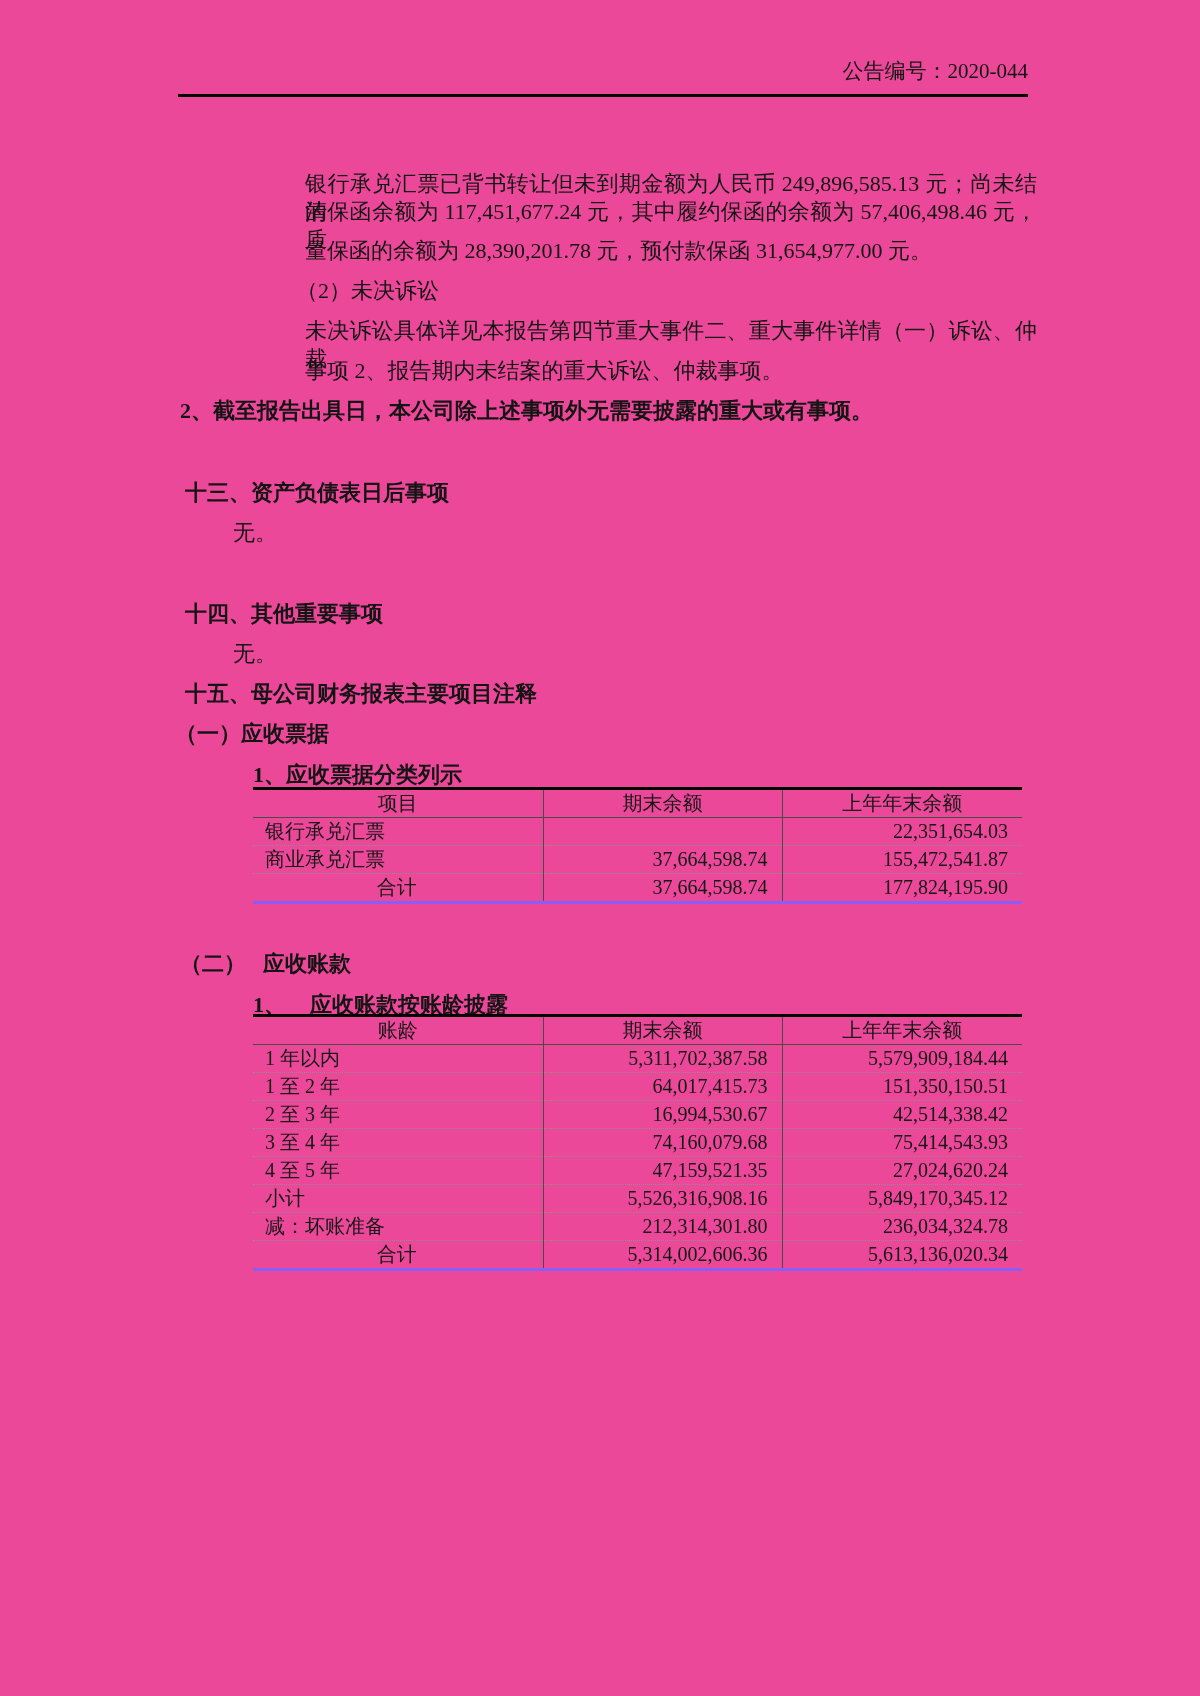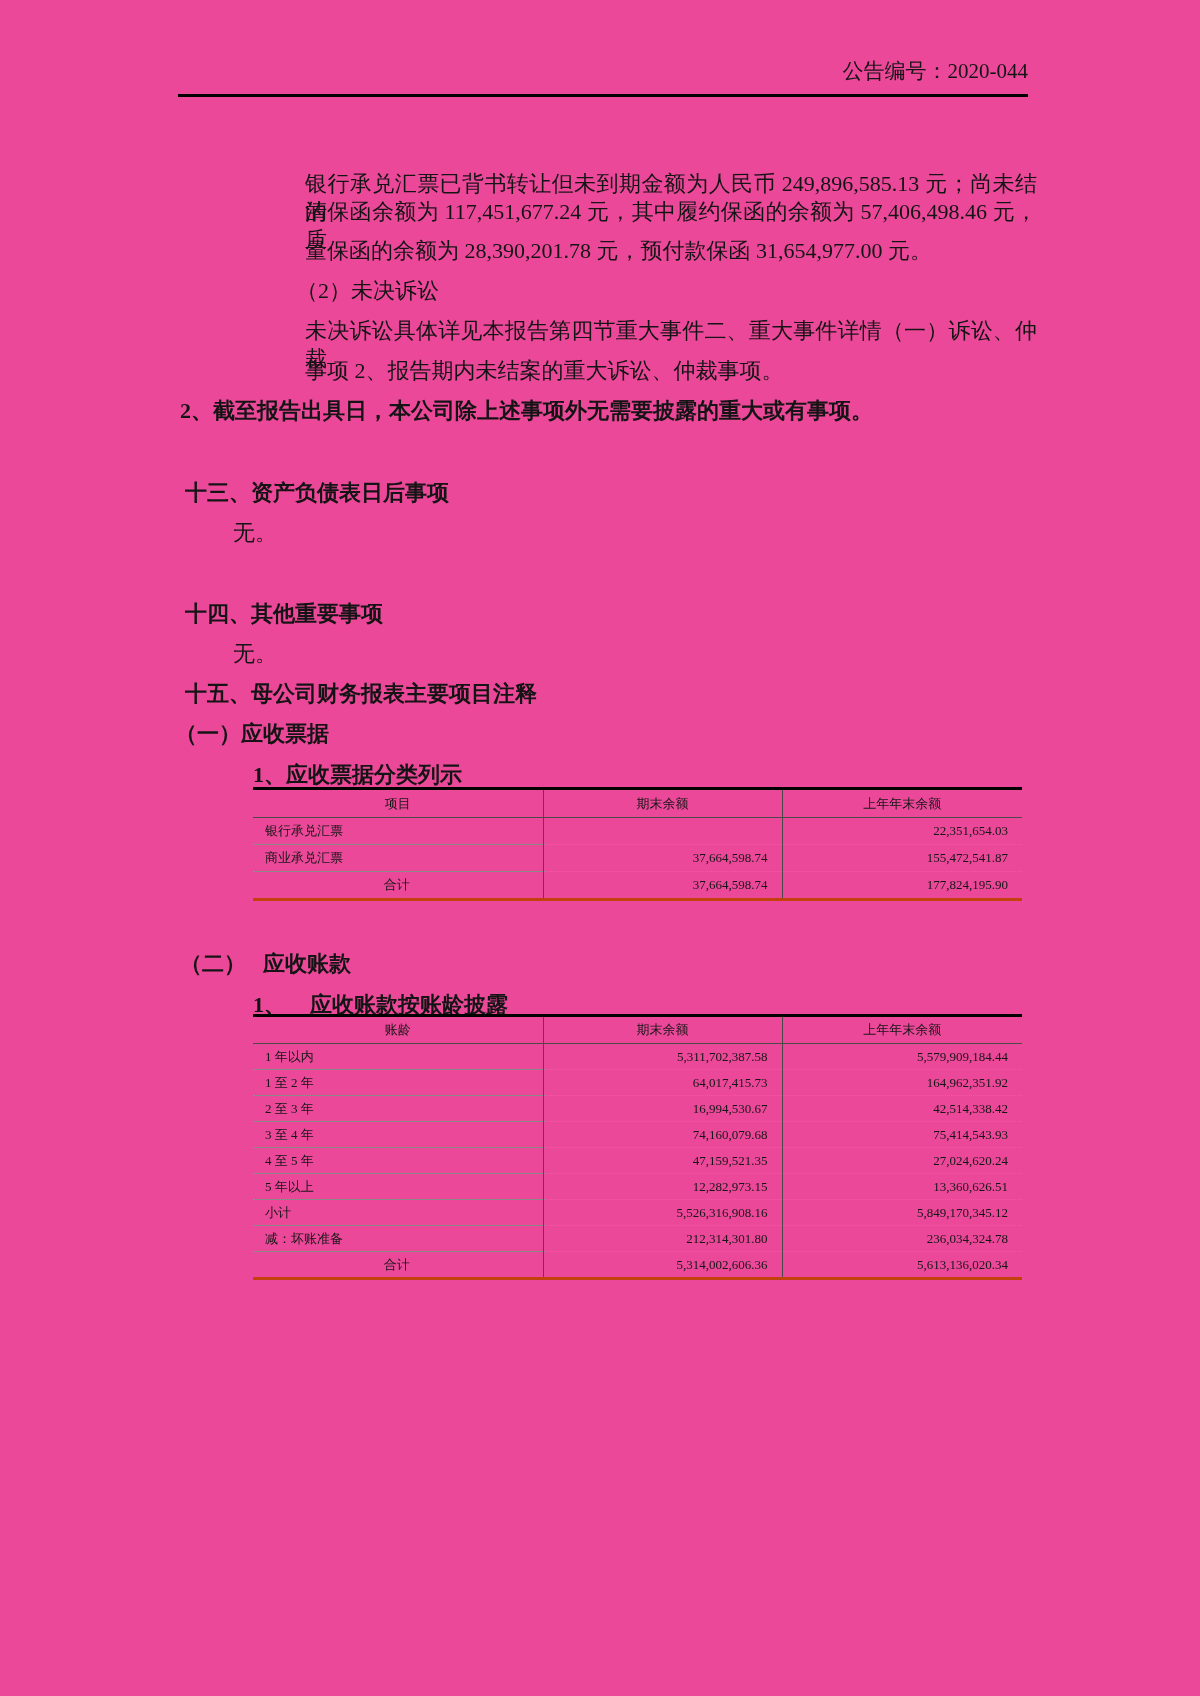"项目" .fin-table { font-size: 13px -> 20px }
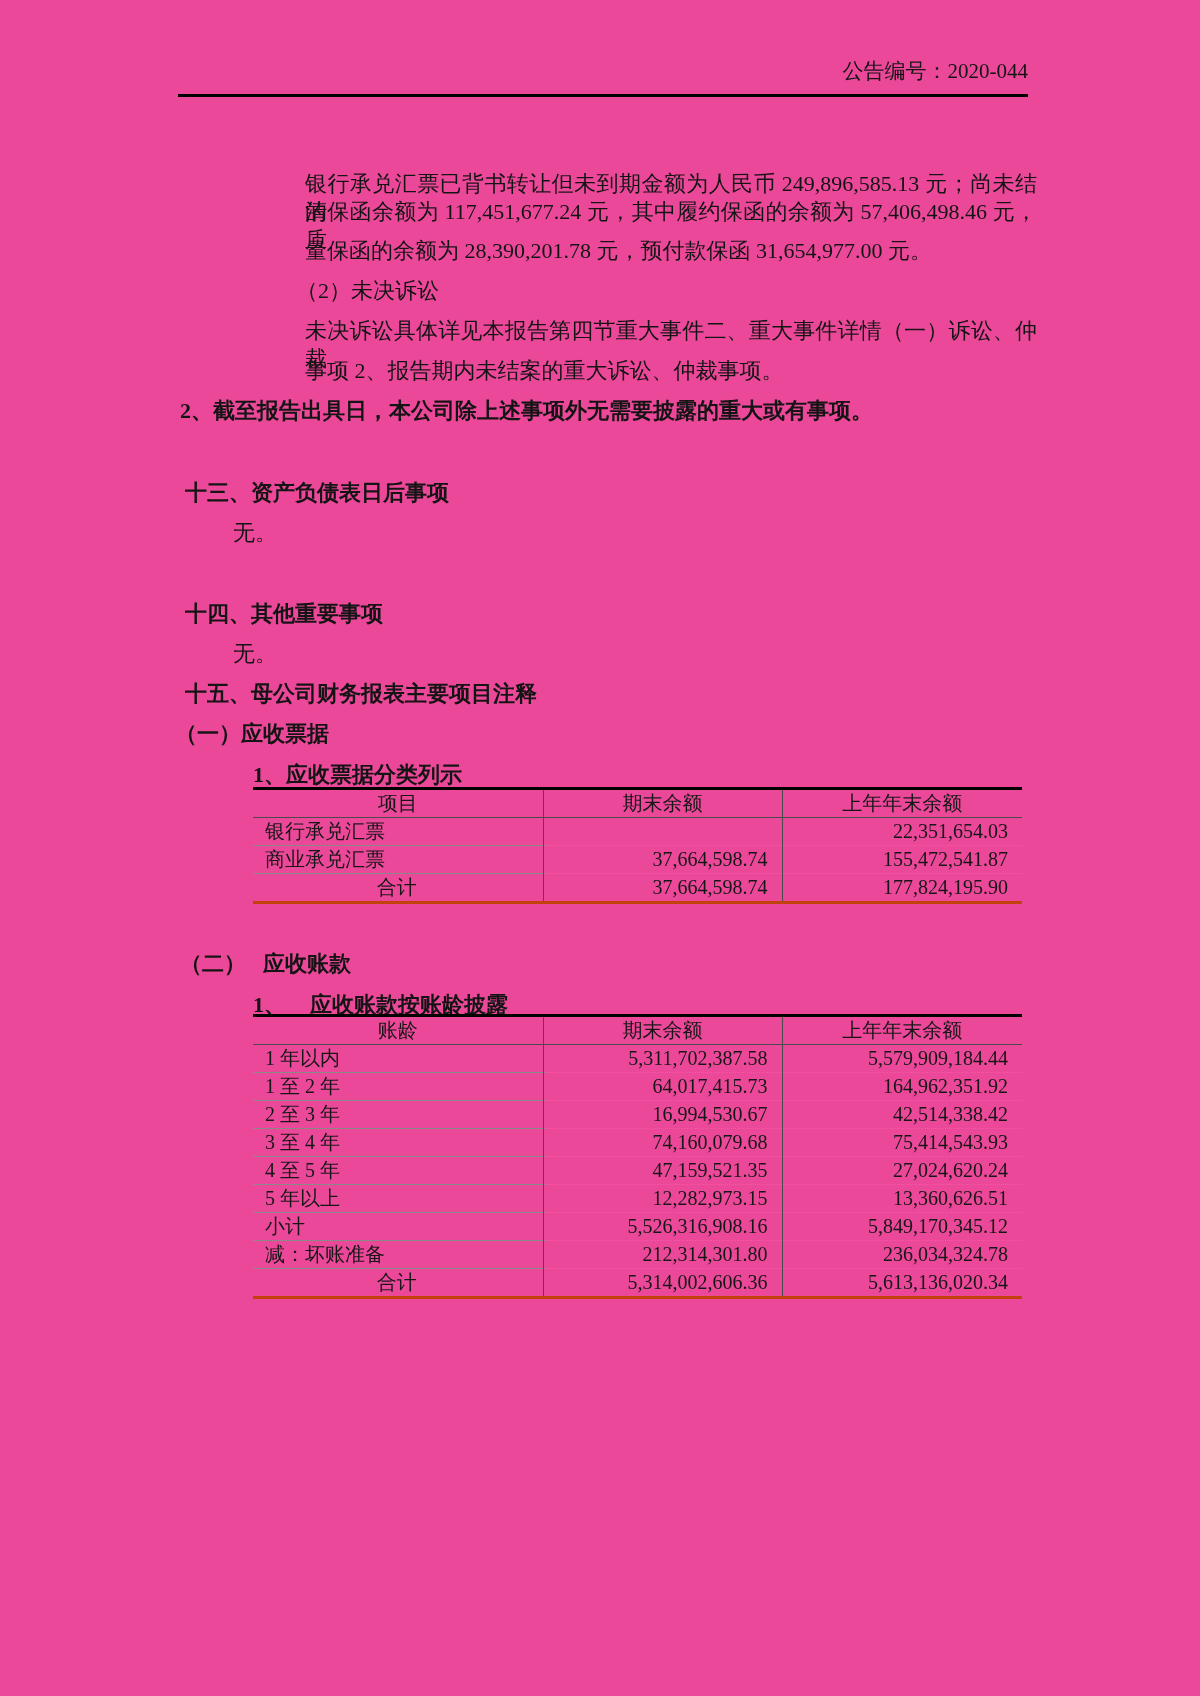"合计" .fin-table tr.total td { border-bottom: 3px solid #c2410c -> 3px solid #8b5cf6 }
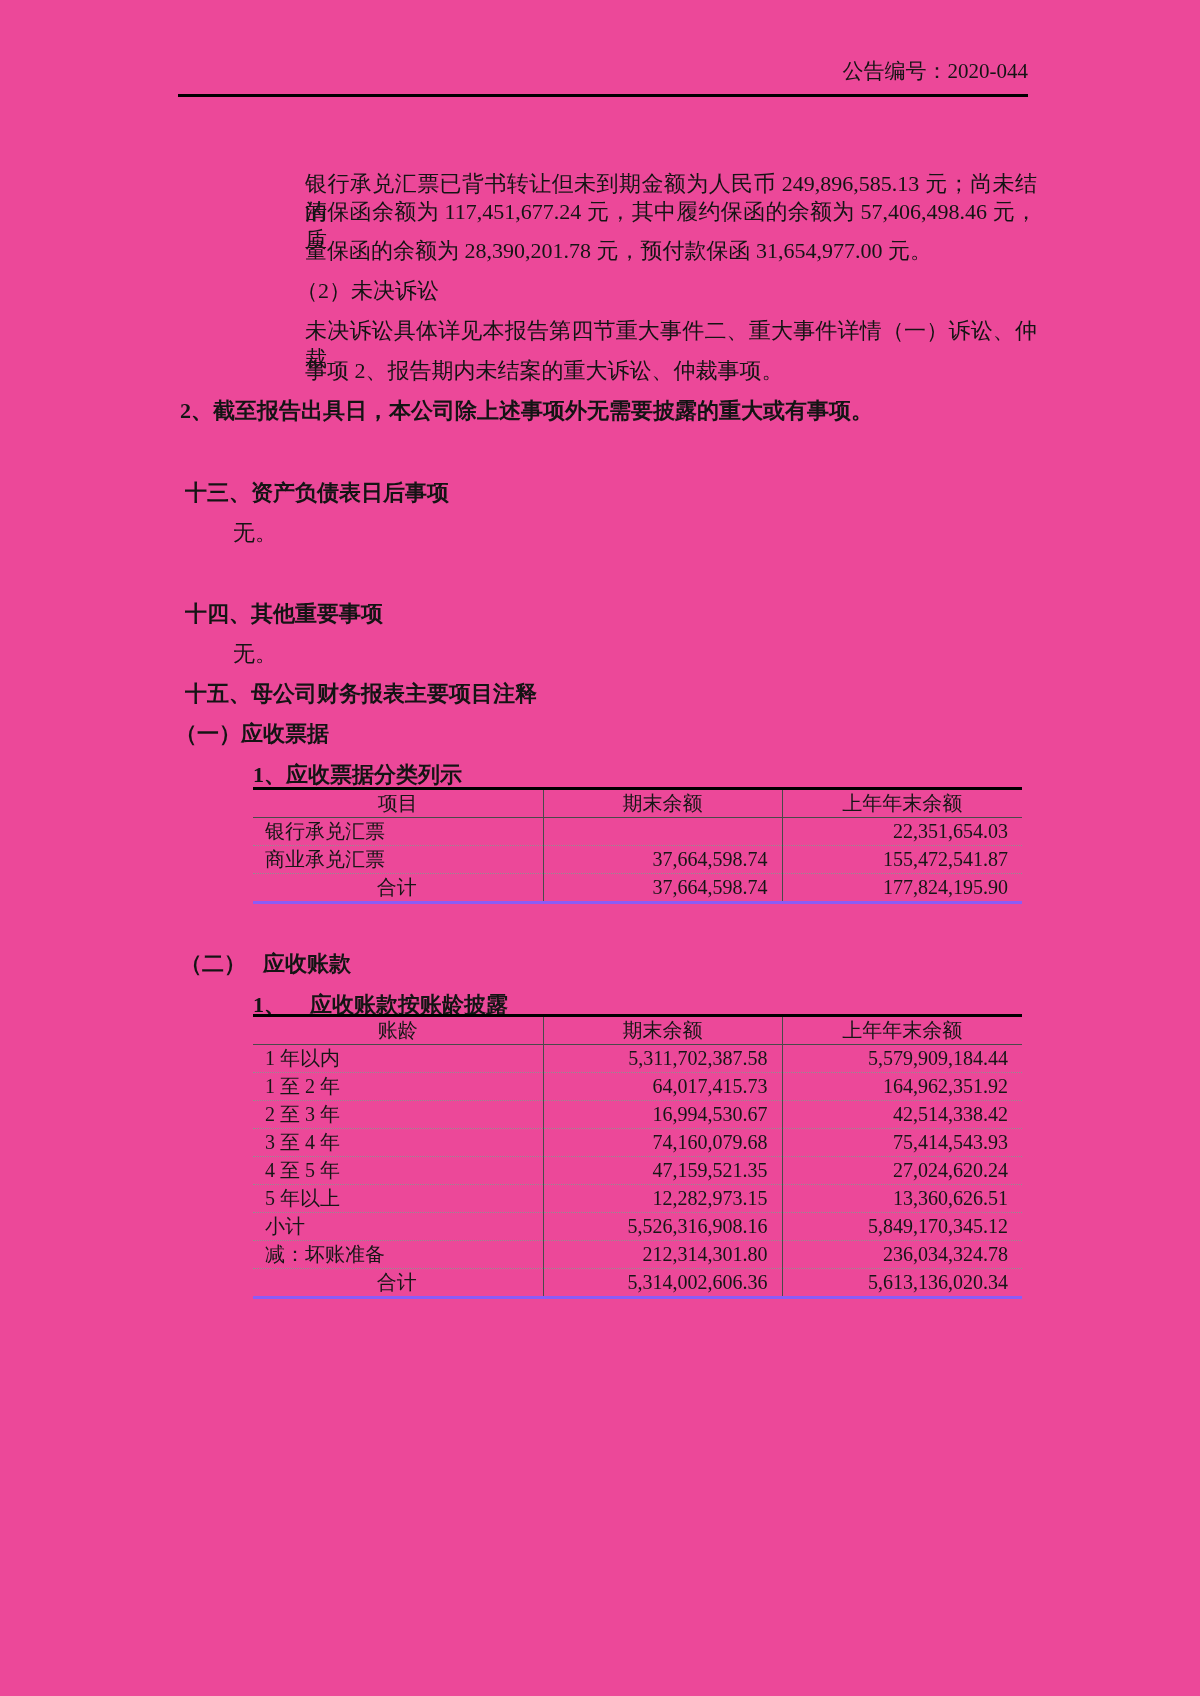"164,962,351.92" td.num { text: 164,962,351.92 -> 151,350,150.51 }
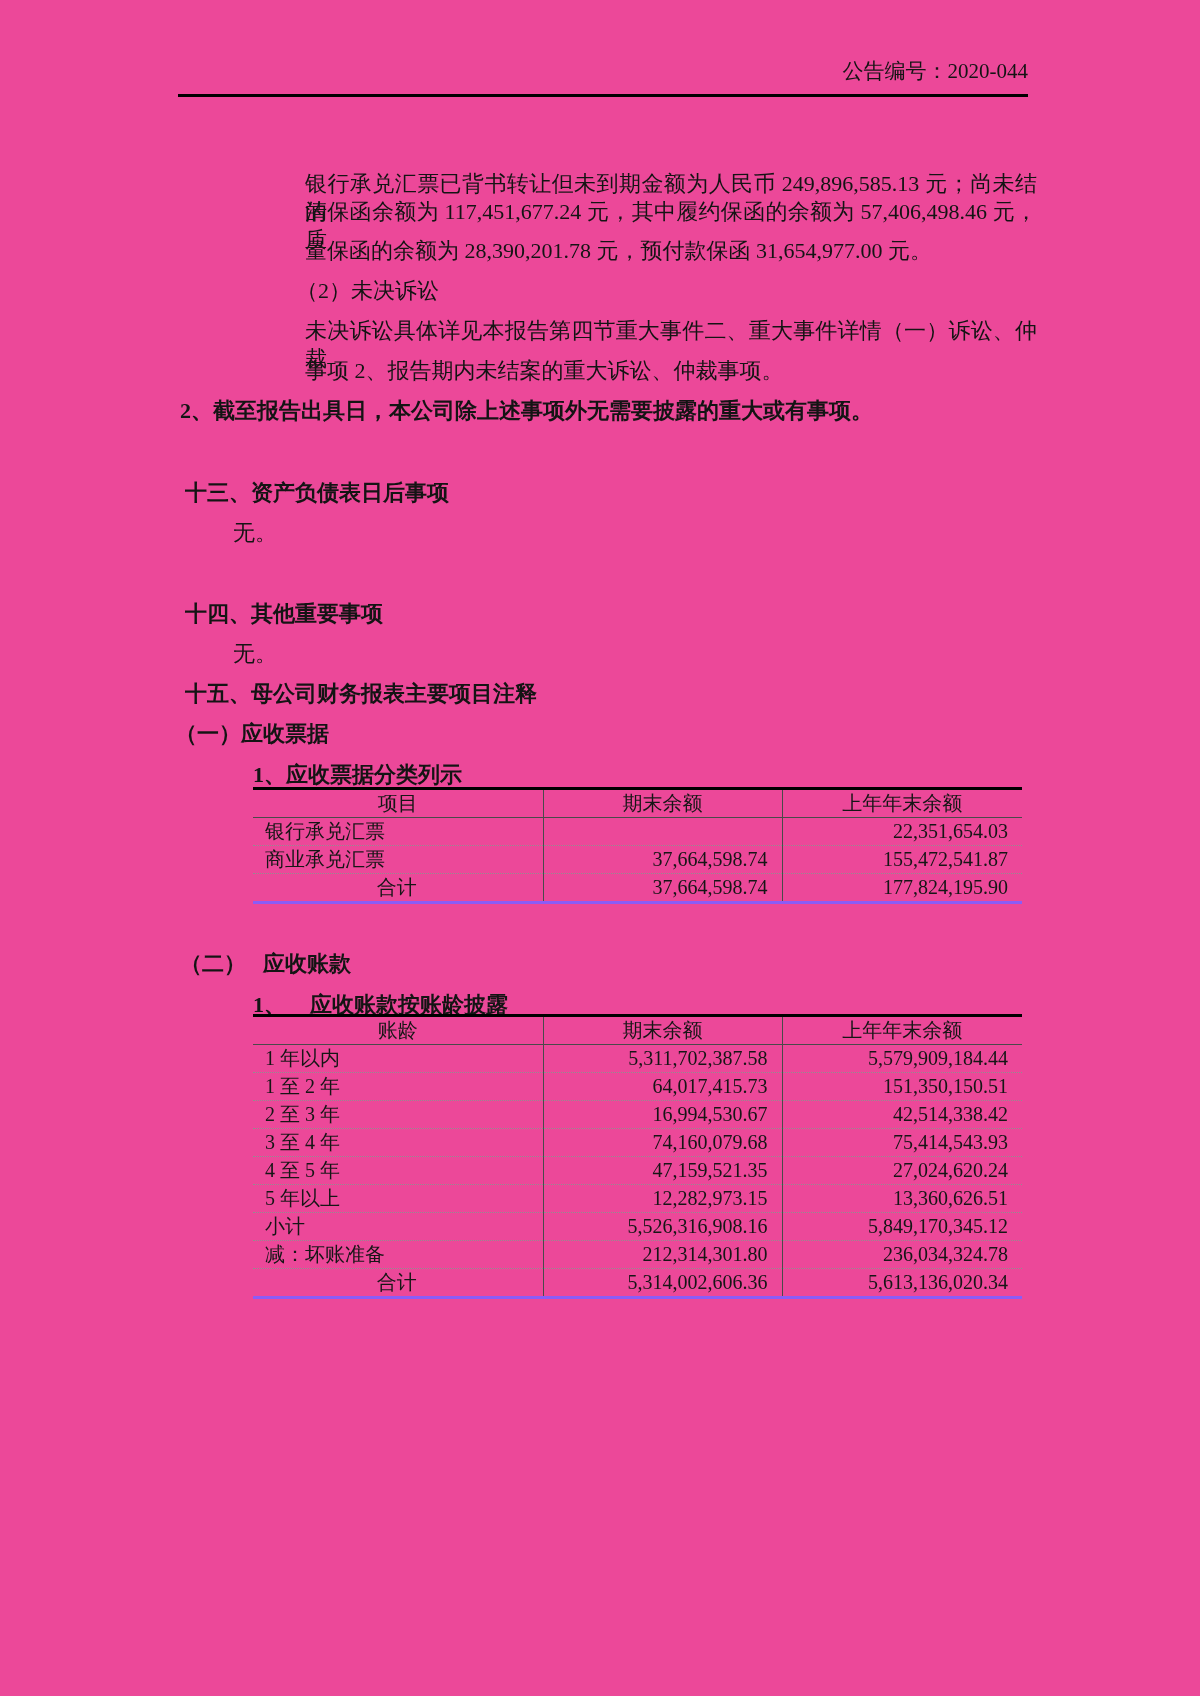"5 年以上" tr { html: <tr> <td>5 年以上</td> <td>12,282,973.15</td> <td>13,360,626.51</td> </tr> -> none }
